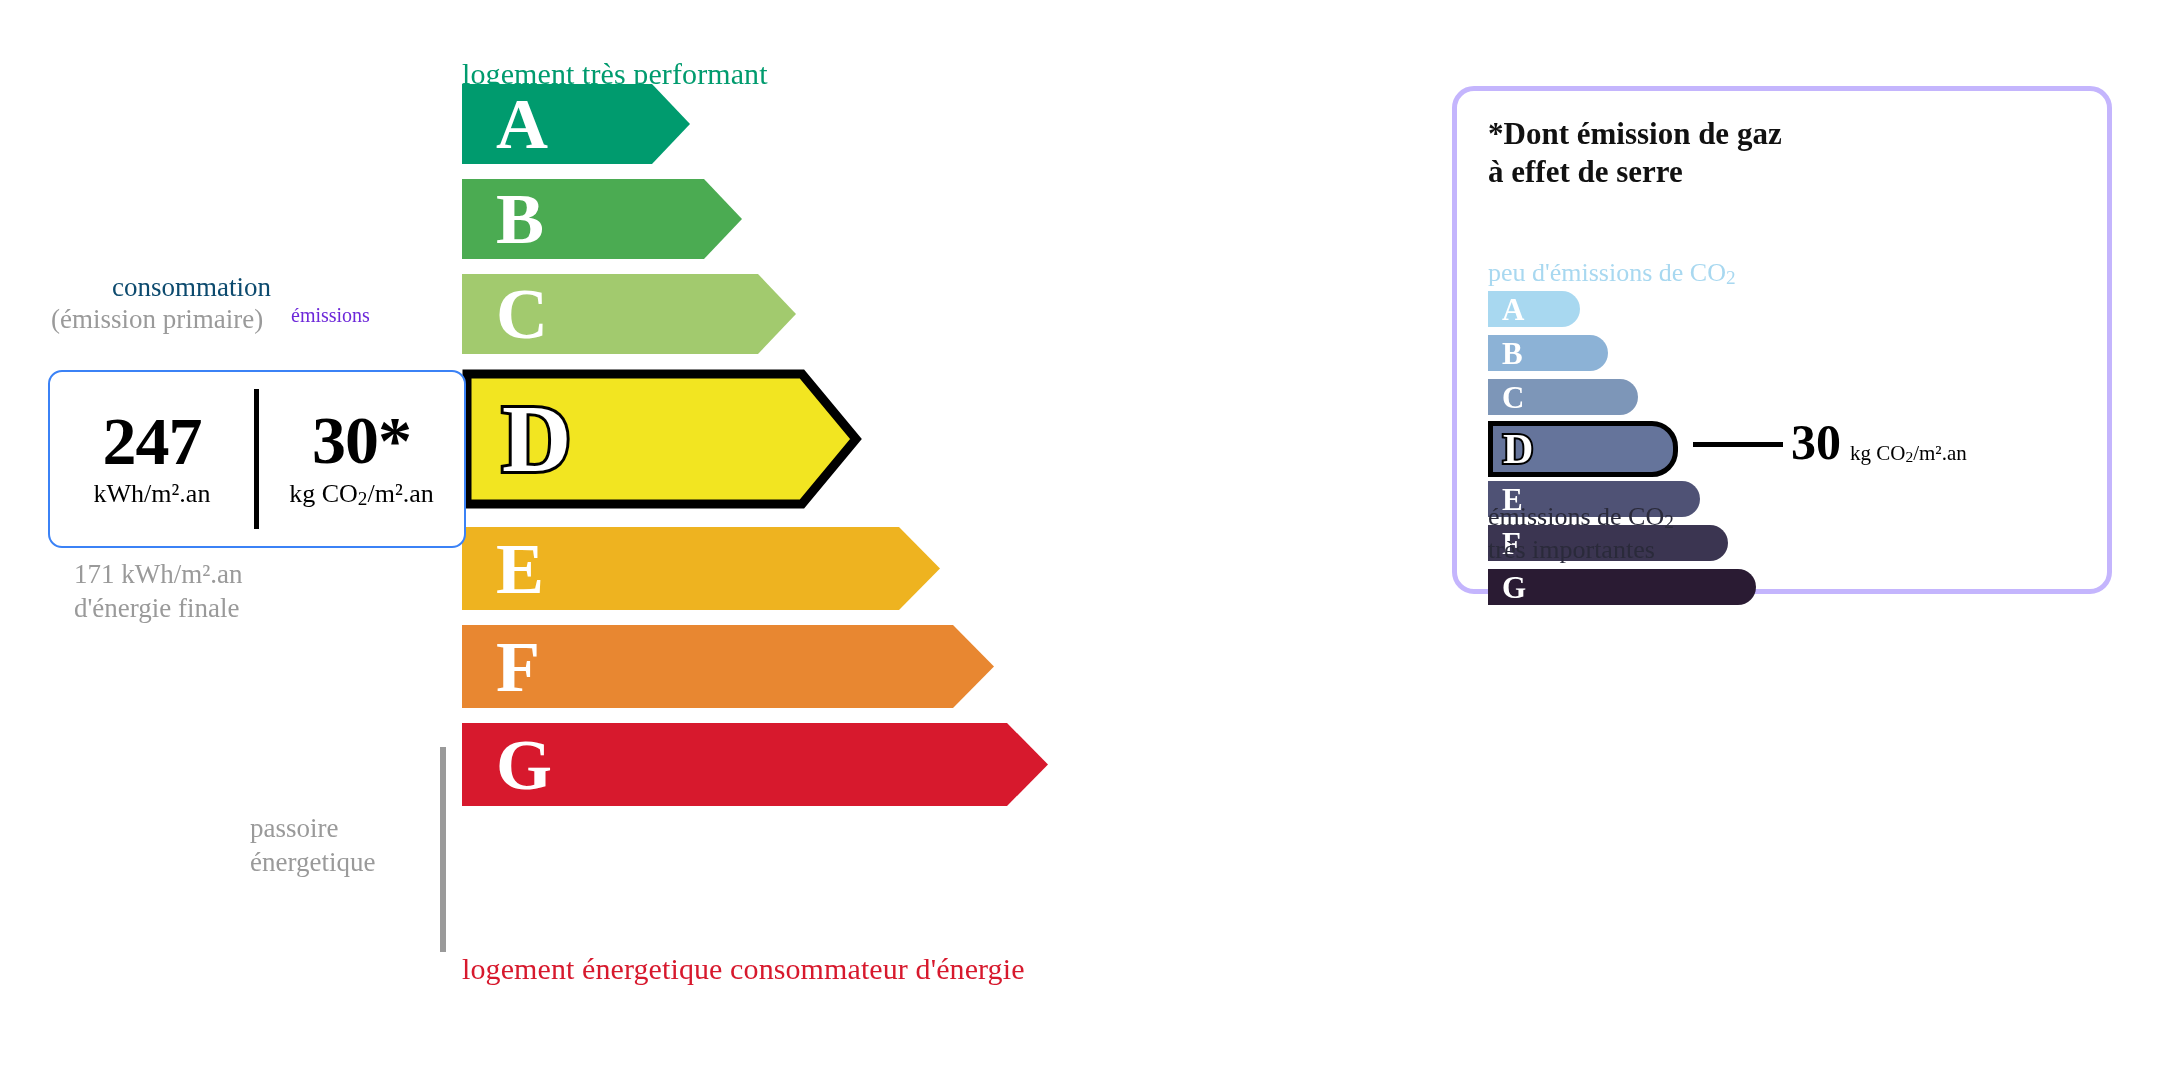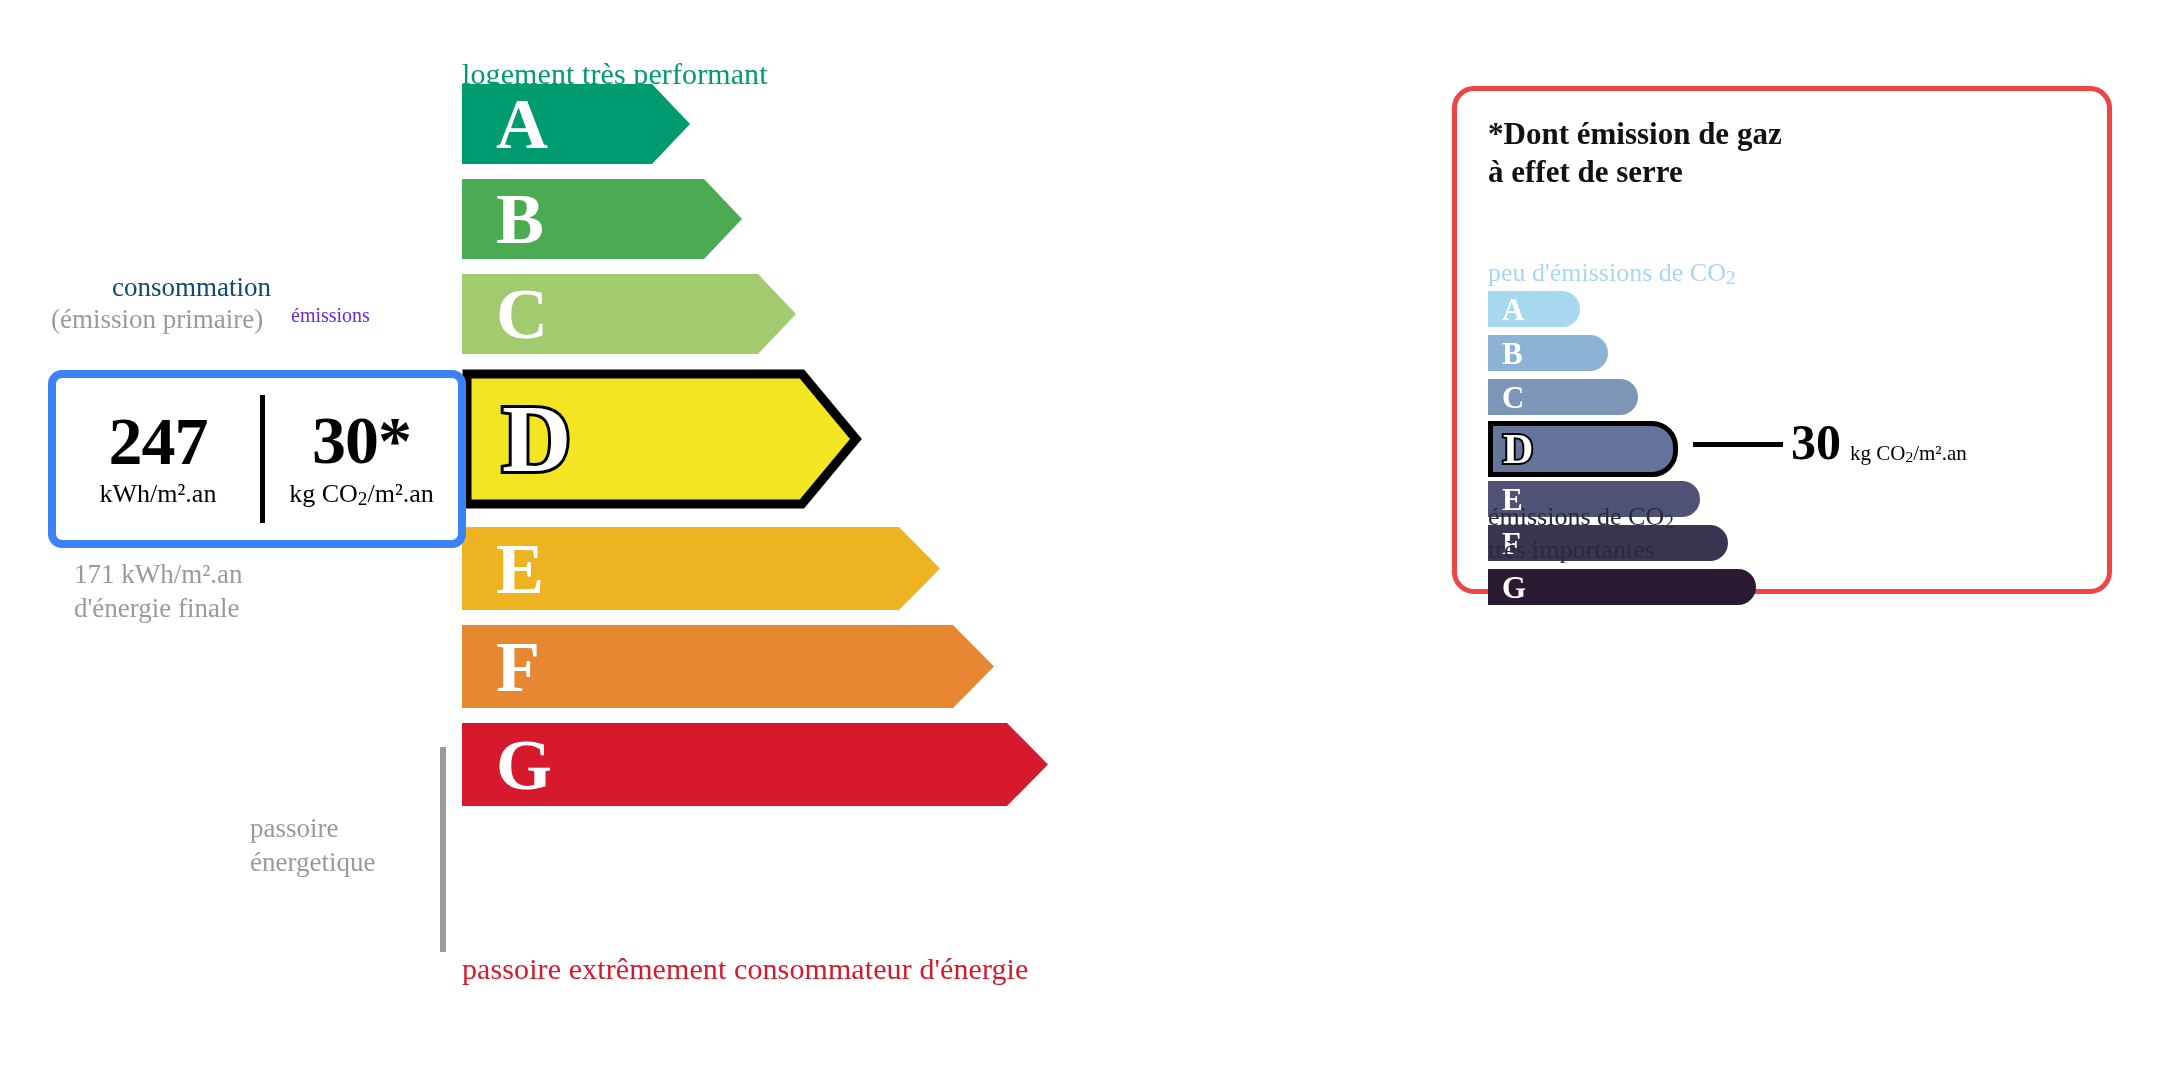"*Dont émission de gaz" .co2 { border: 5px solid #ef4444 -> 5px solid #c4b5fd }
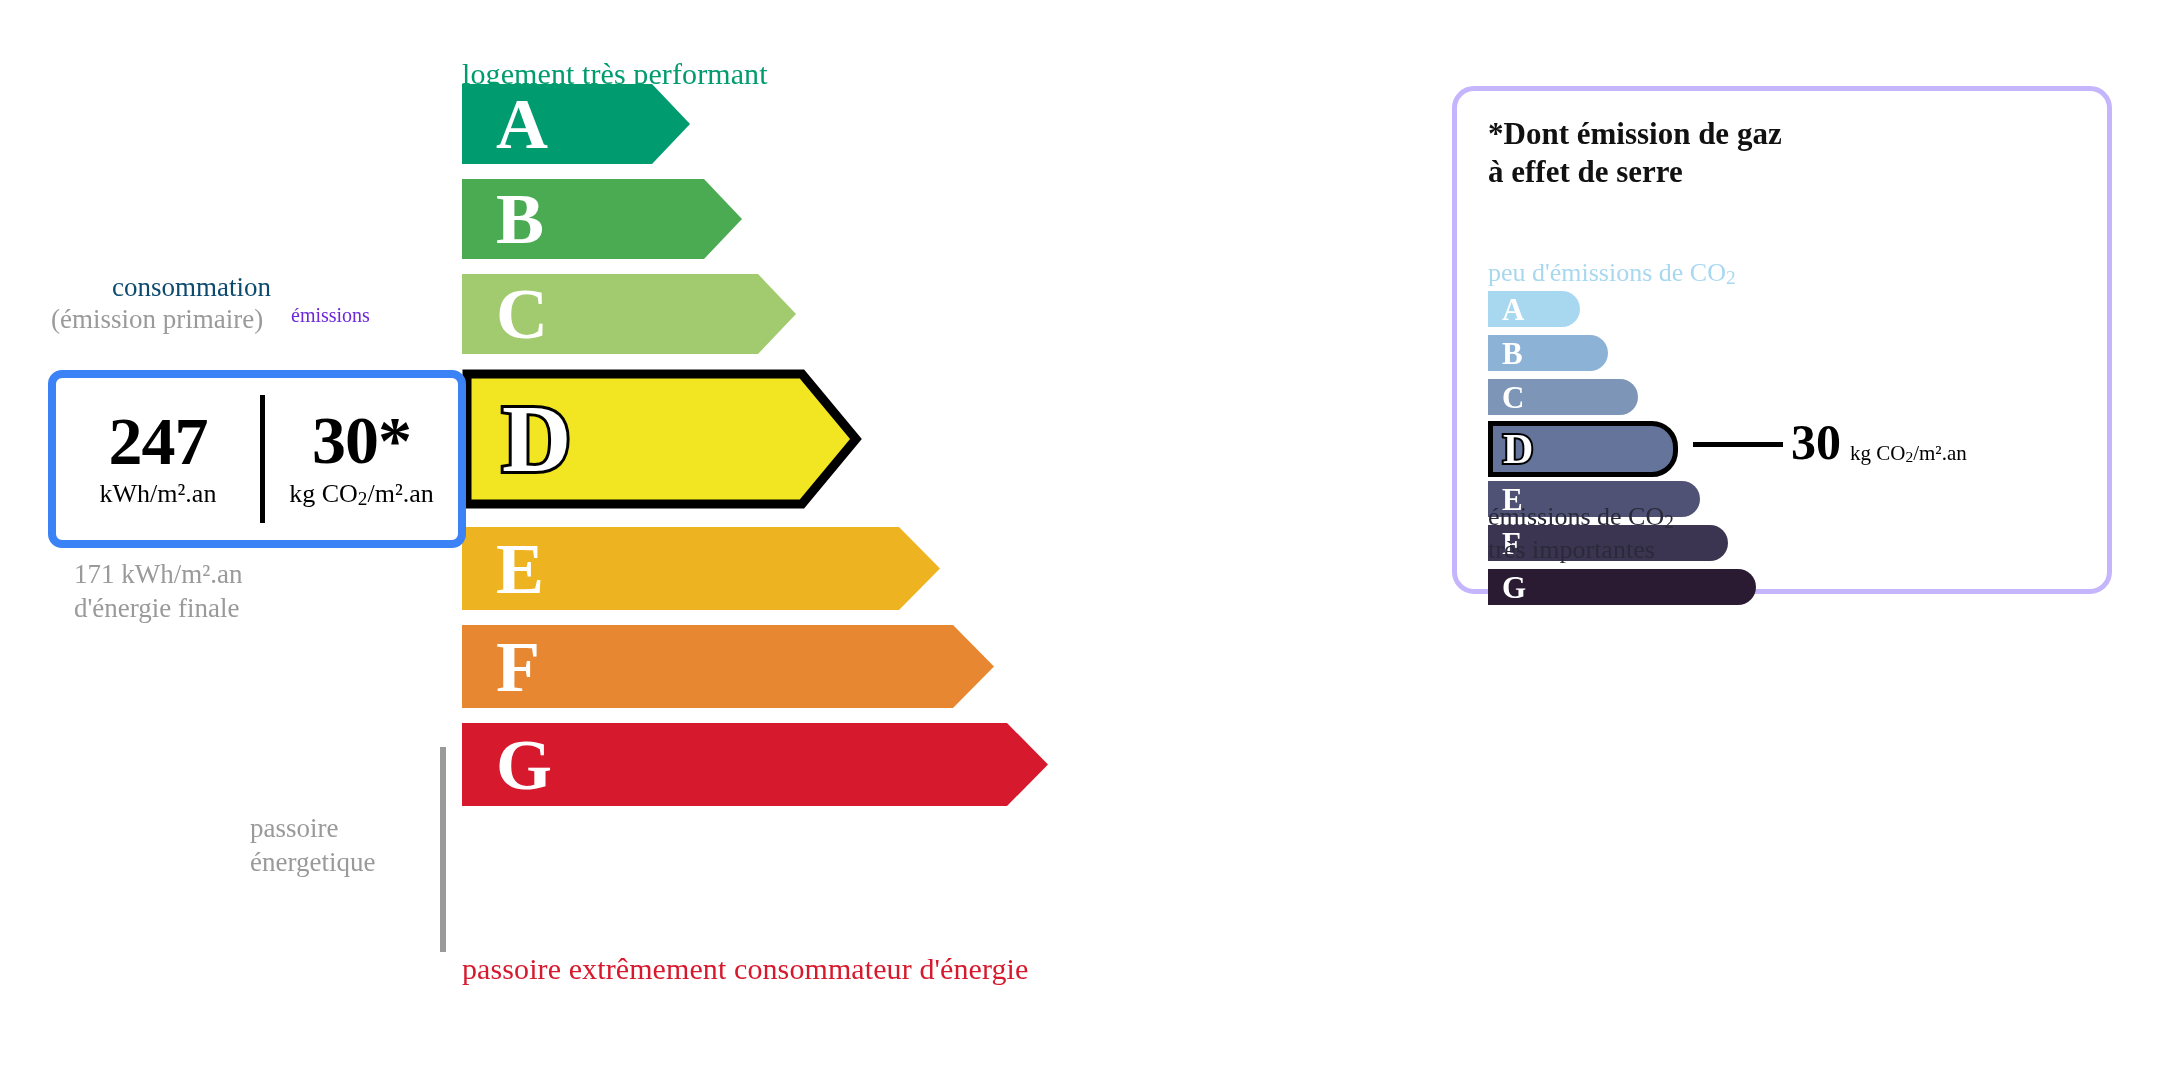"247" .readout { border: 8px solid #3b82f6 -> 2px solid #3b82f6 }
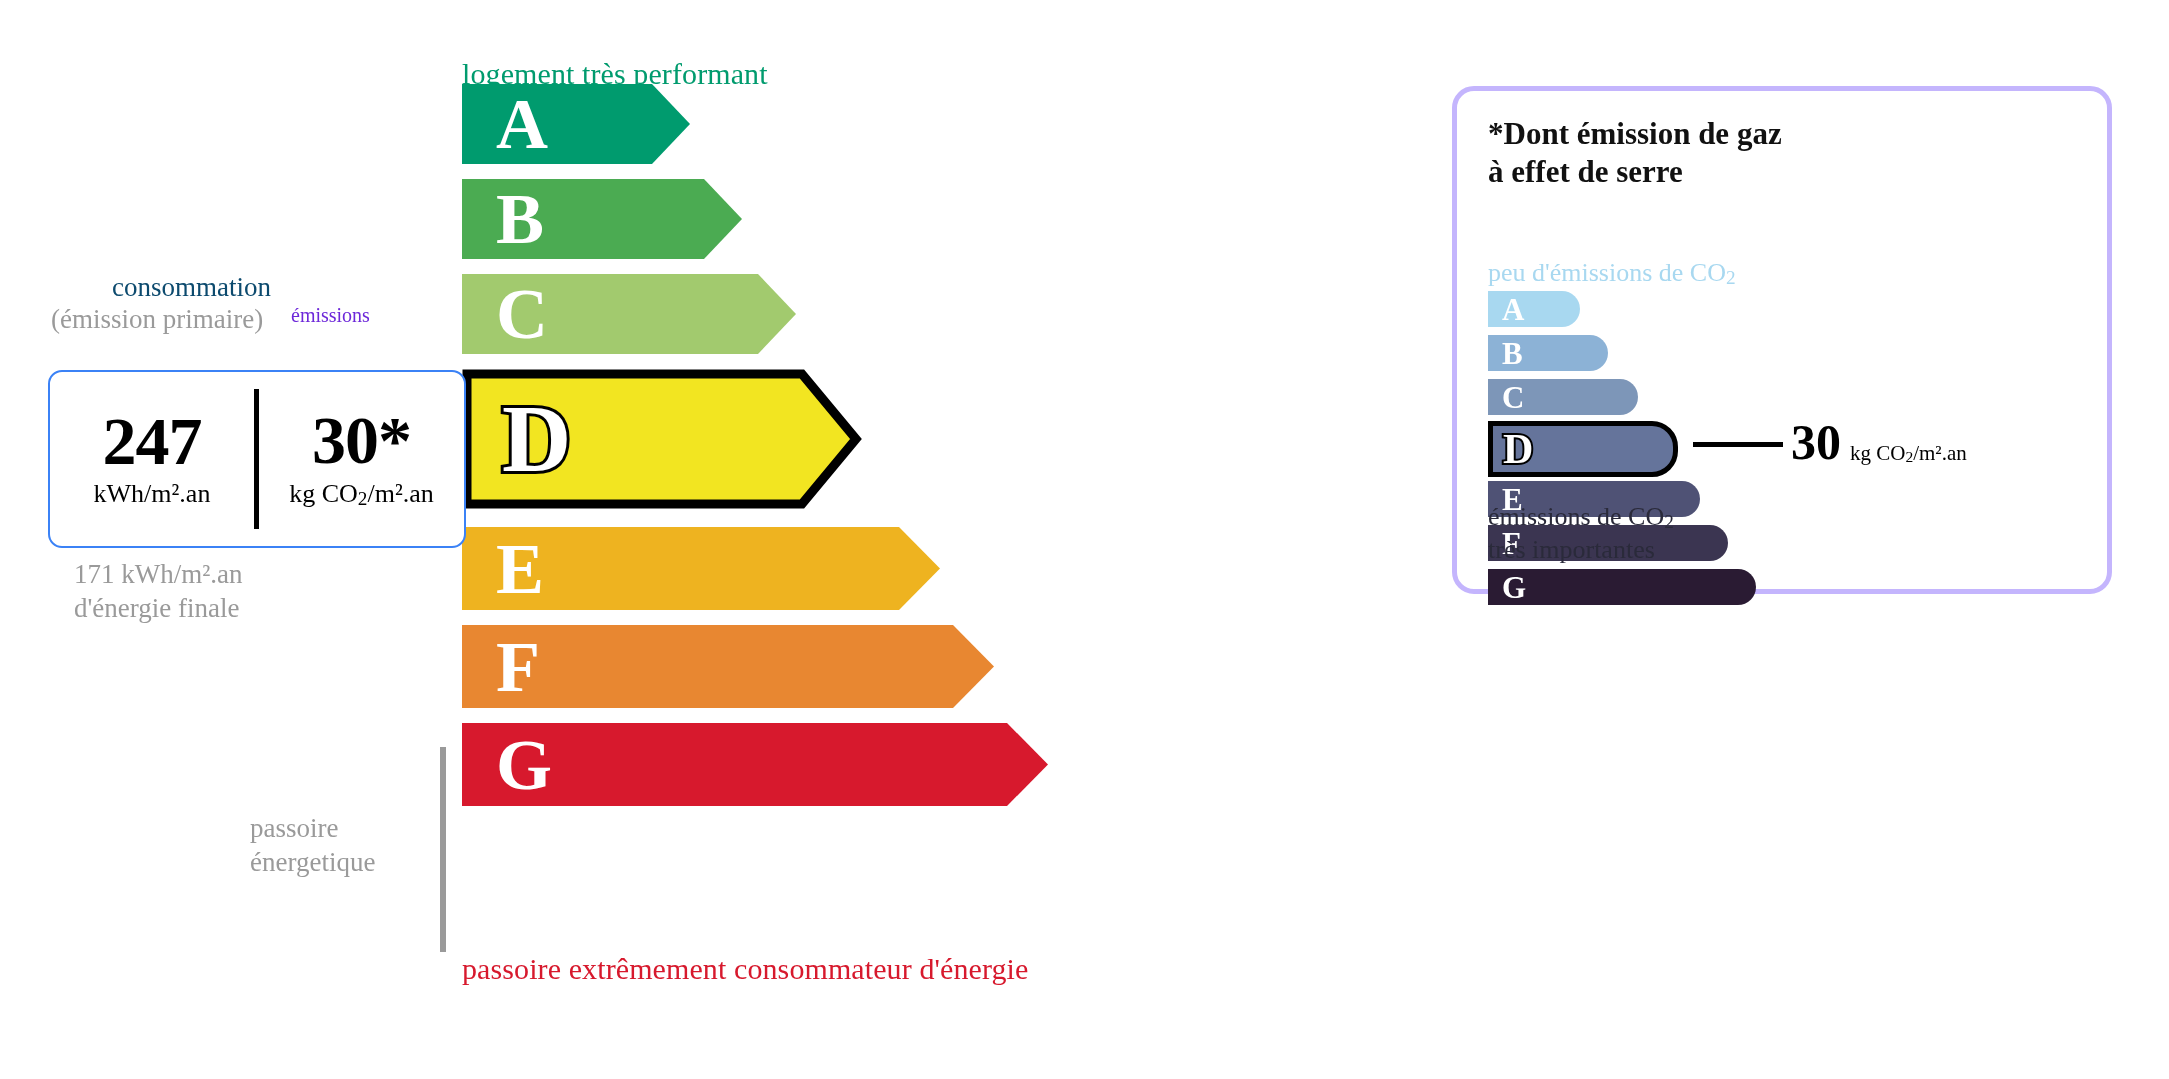"passoire extrêmement consommateur" div.bottom-caption { text: passoire extrêmement -> logement énergetique }
